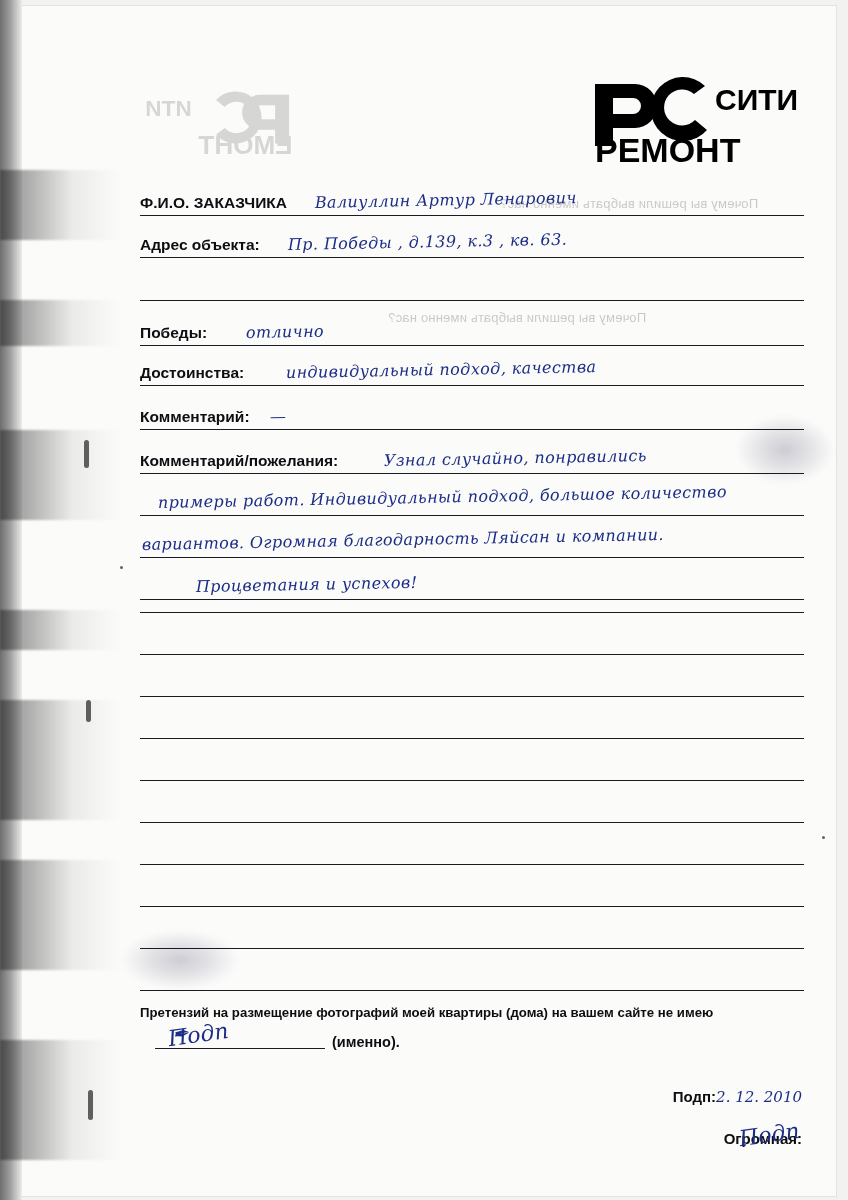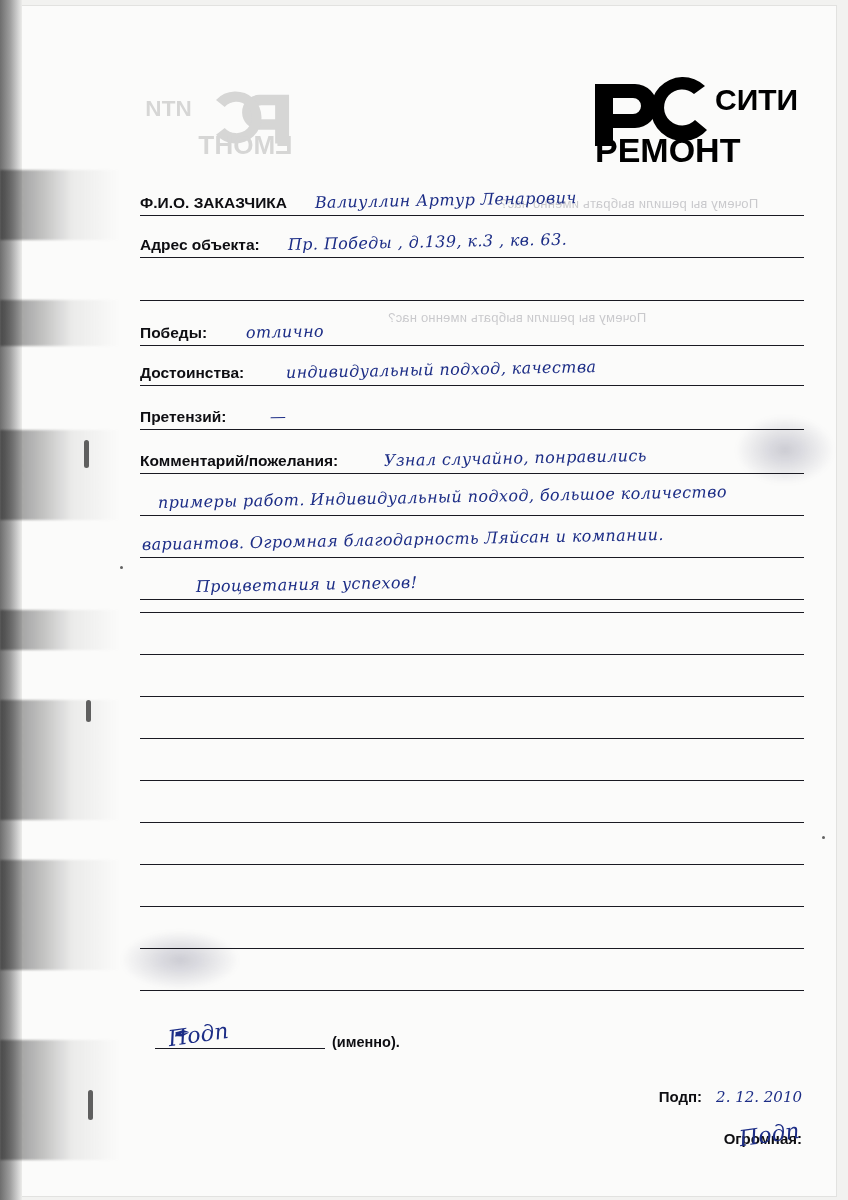"Претензий:" span.lbl { text: Претензий -> Комментарий }
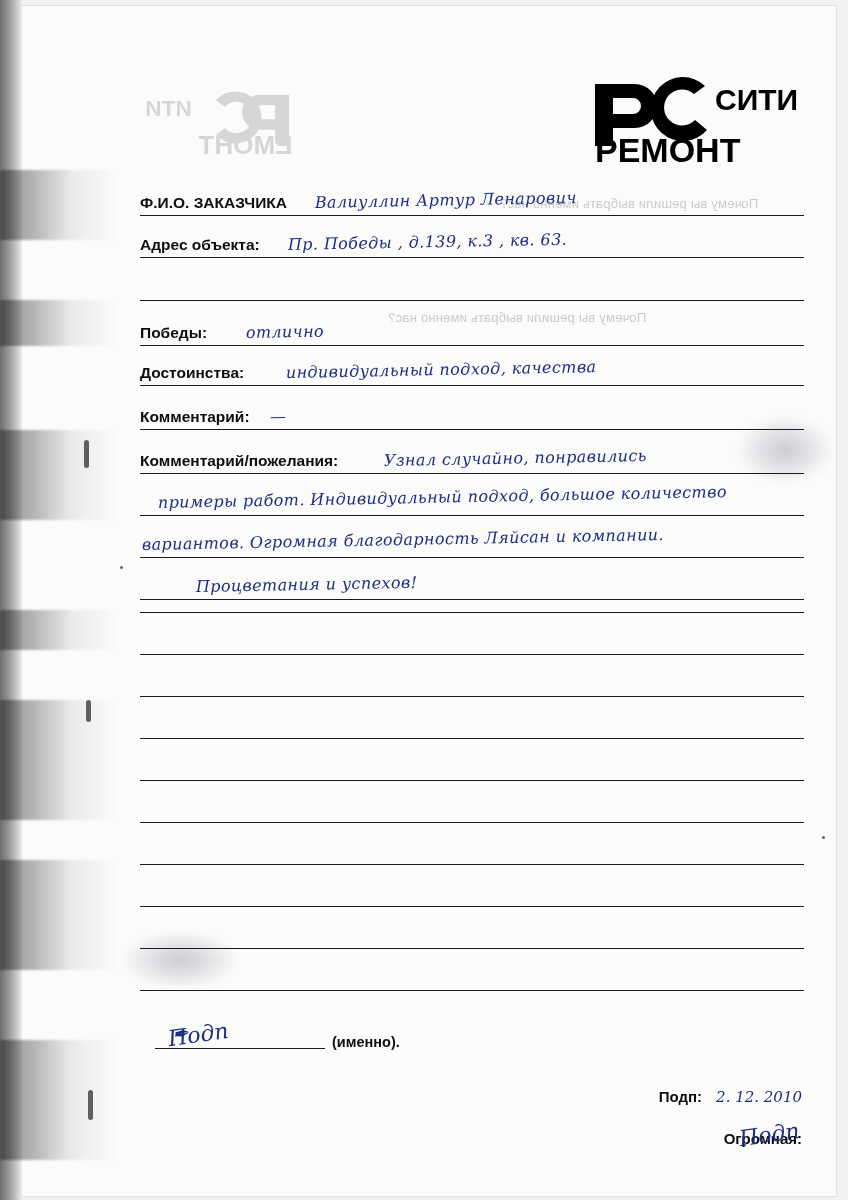"Претензий на размещение фотографий моей" div.claim { html: none -> <div>Претензий на размещение фотографий моей квартиры (дома) на вашем сайте не имею</div> }
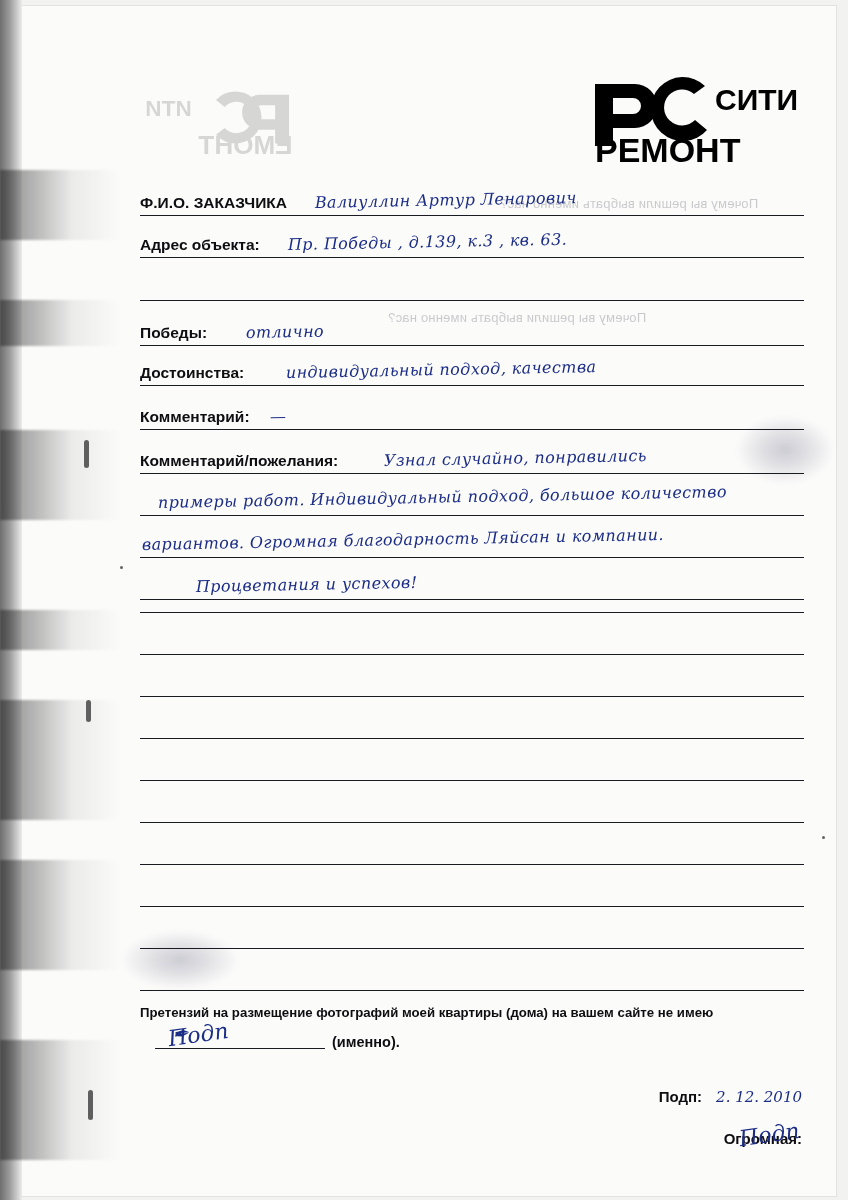"2. 12. 2010" .date-row .val { margin-left: 14px -> 0 }
